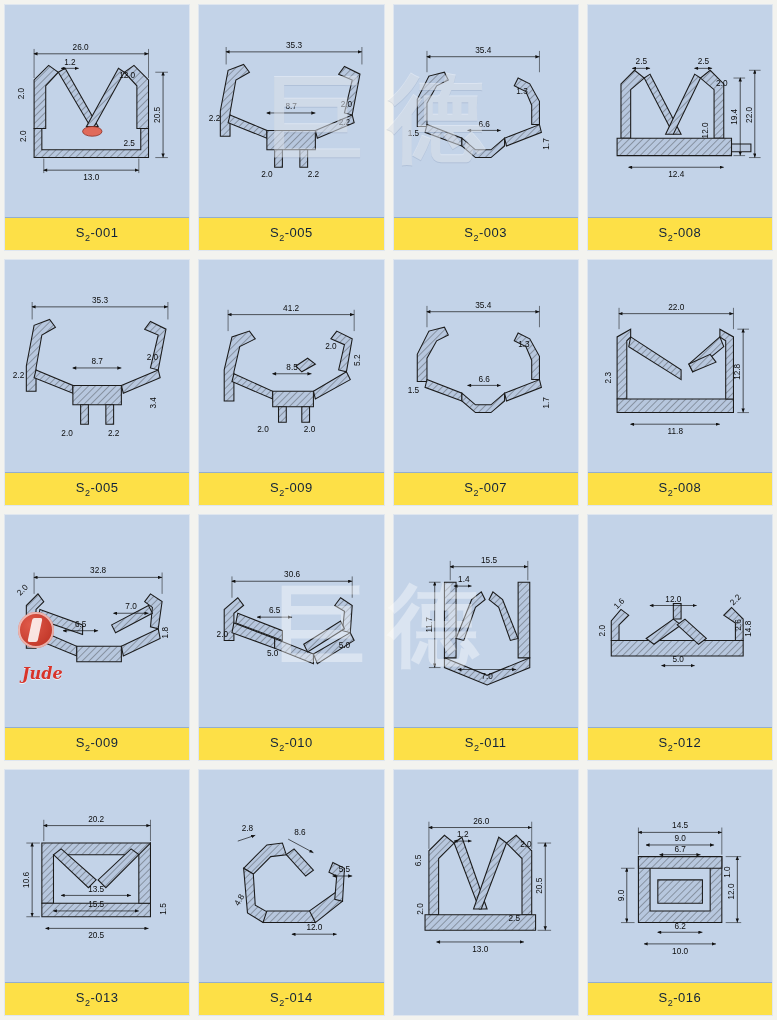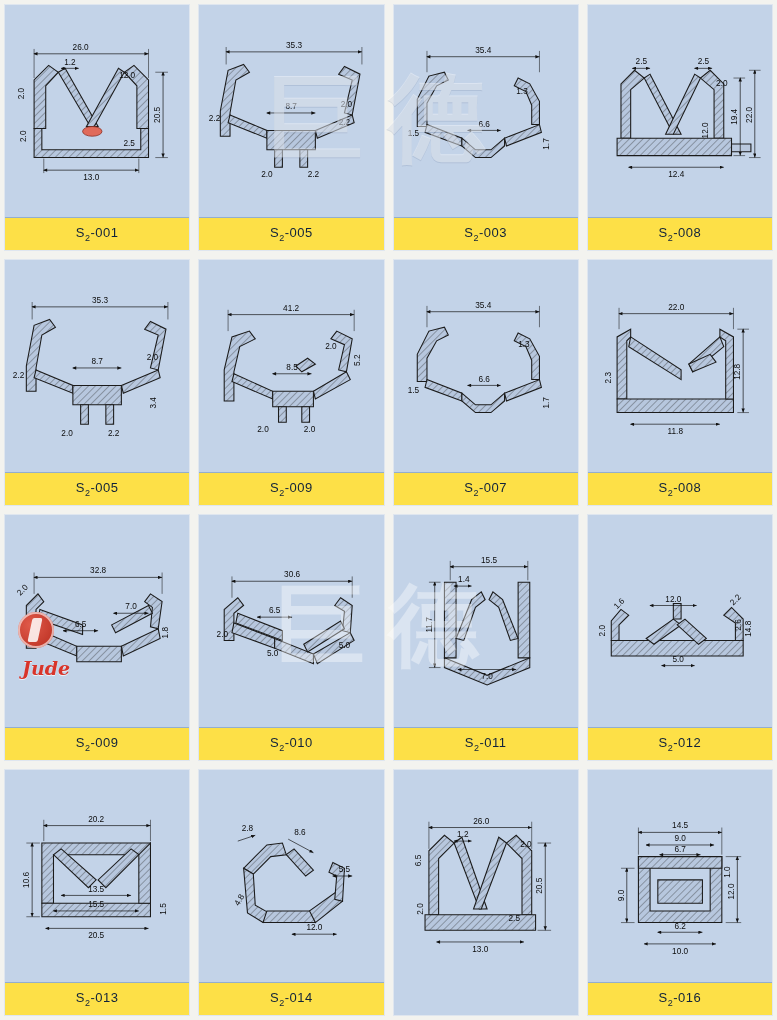"Jude" .logo .word { font-size: 19px -> 16px; top: 45px -> 52px }
